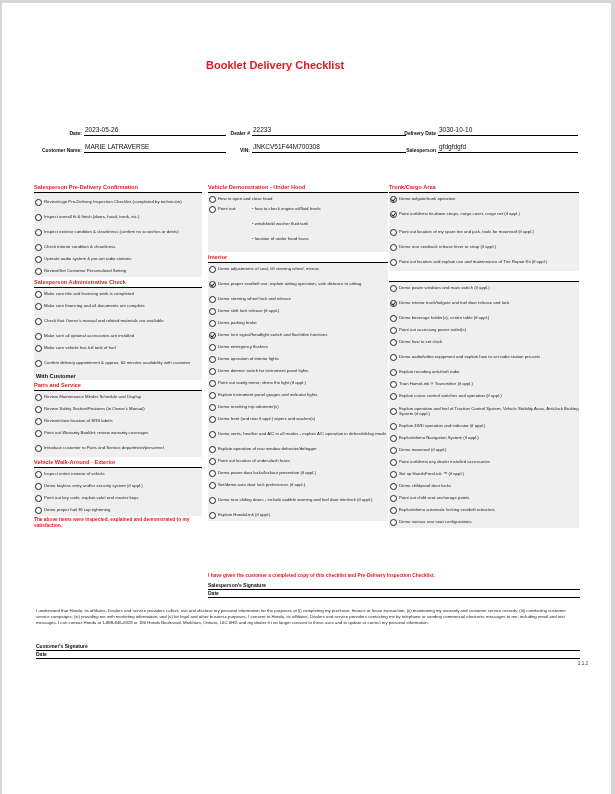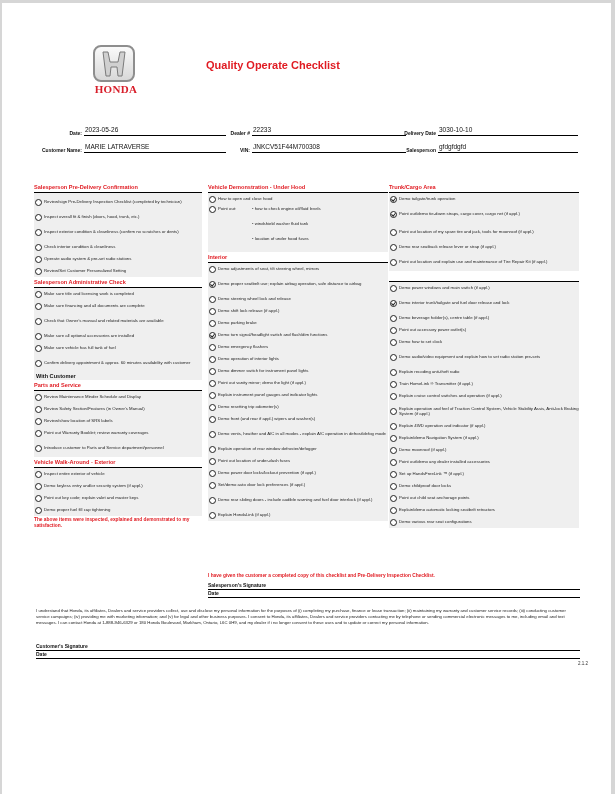"Quality Operate Checklist" div.title { text: Quality Operate -> Booklet Delivery }
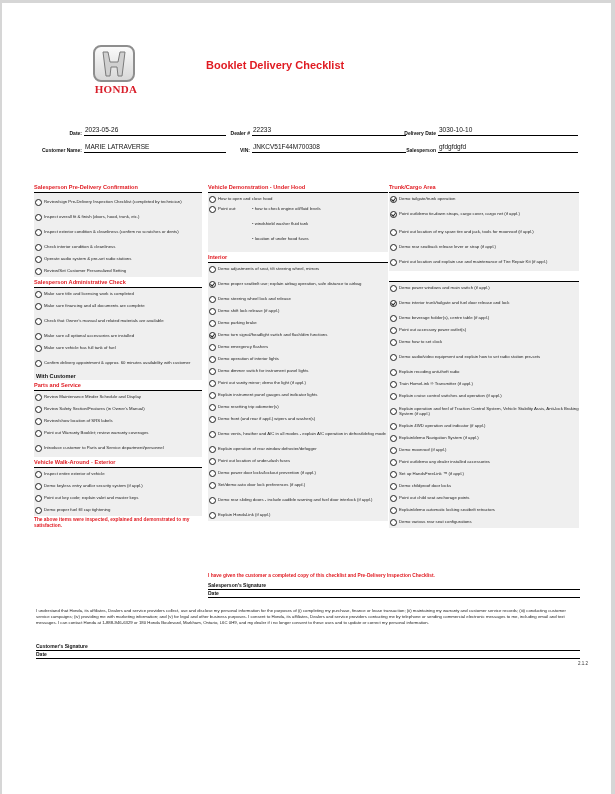"HONDA" div.logo { html: <div> <div> <svg> <path></path> </svg> </div> <div>HONDA</div> </div> -> none }
